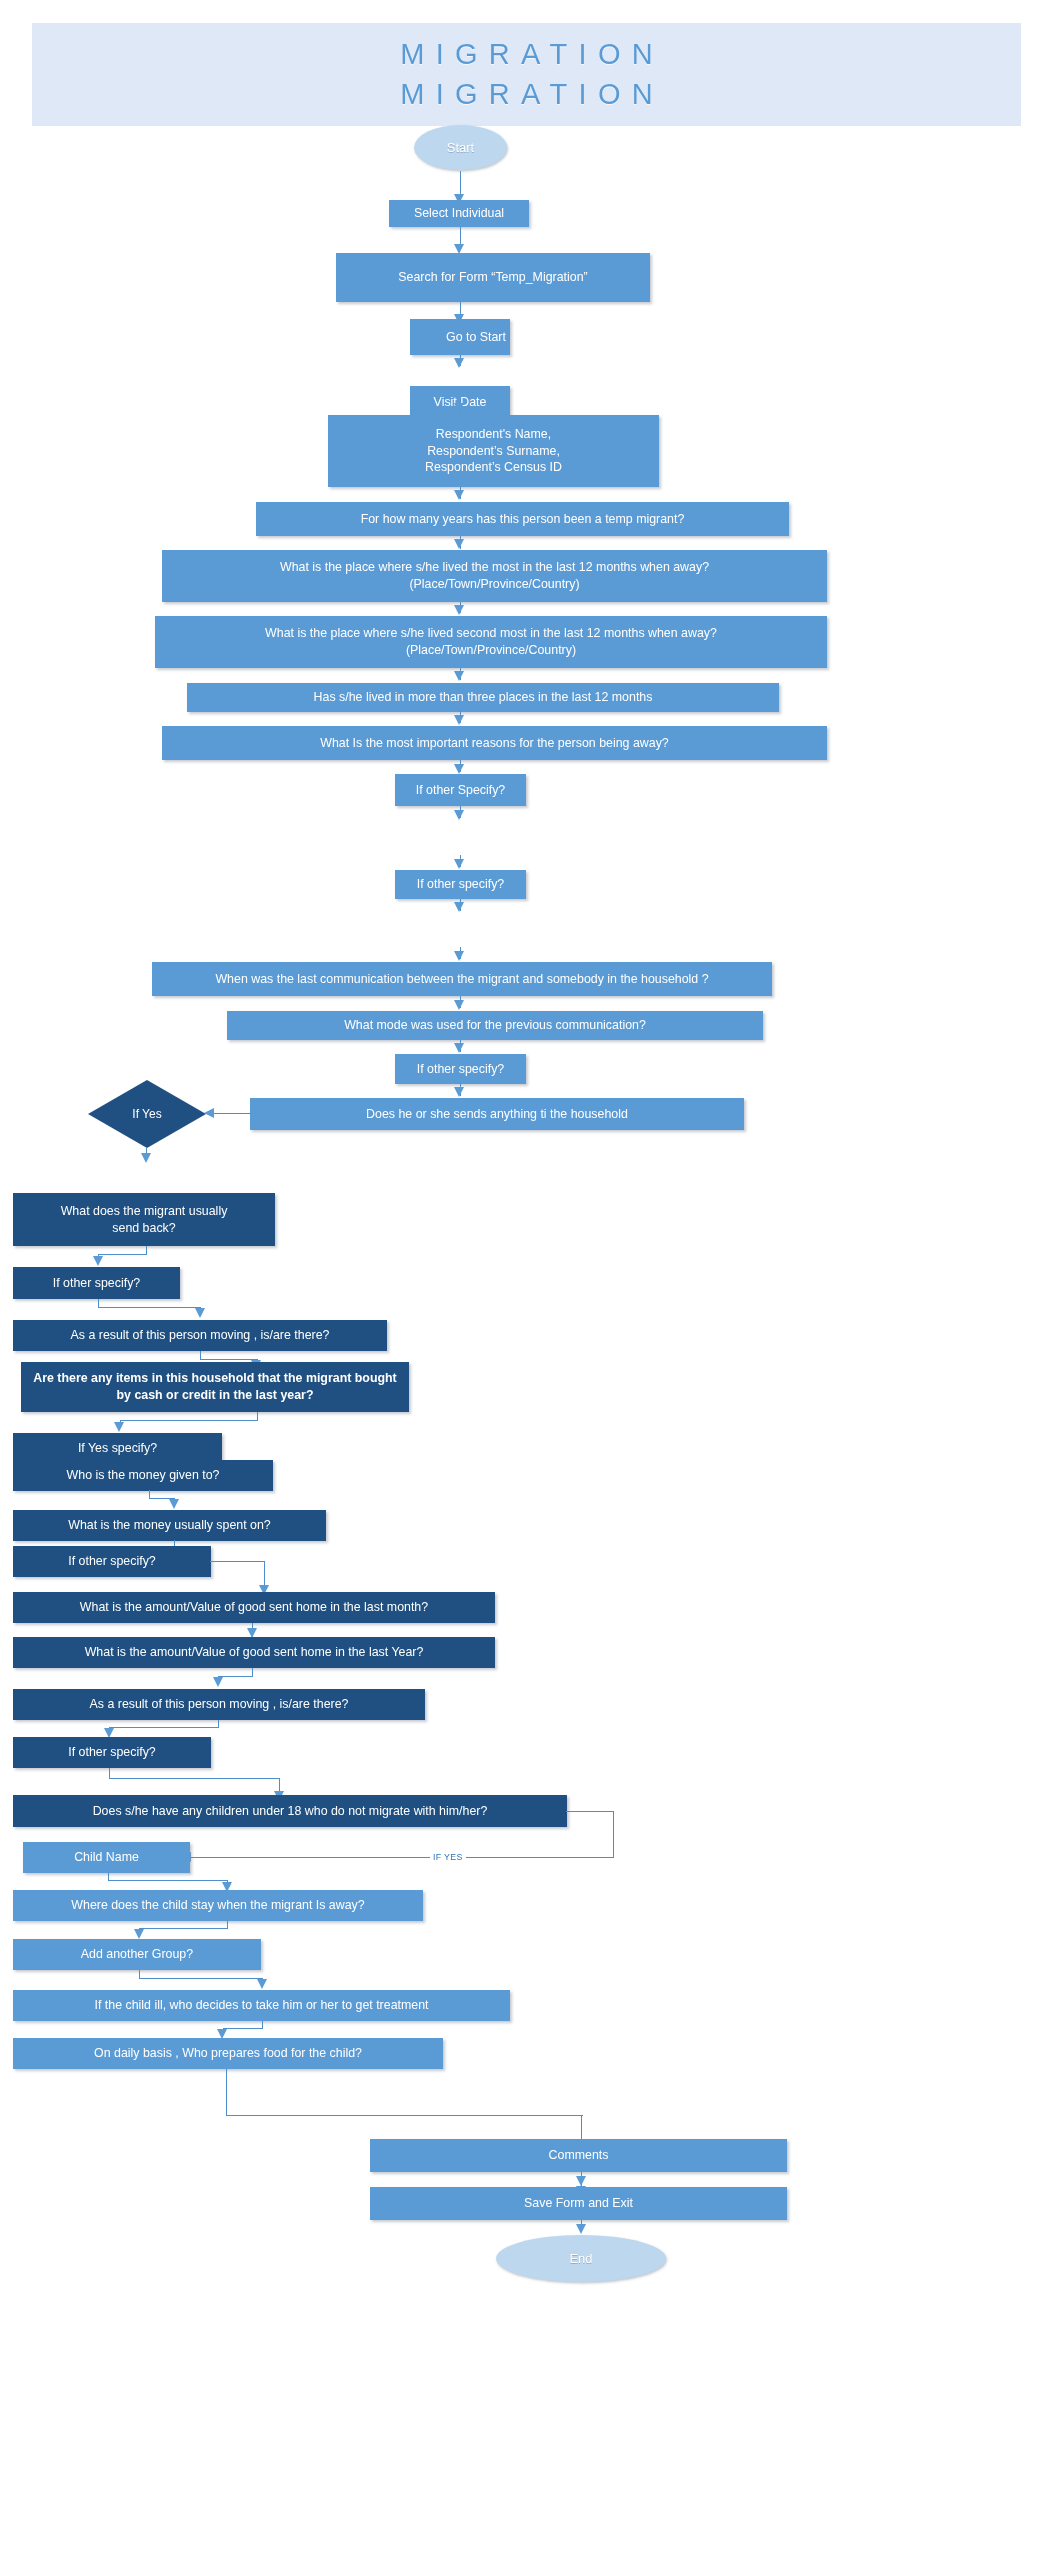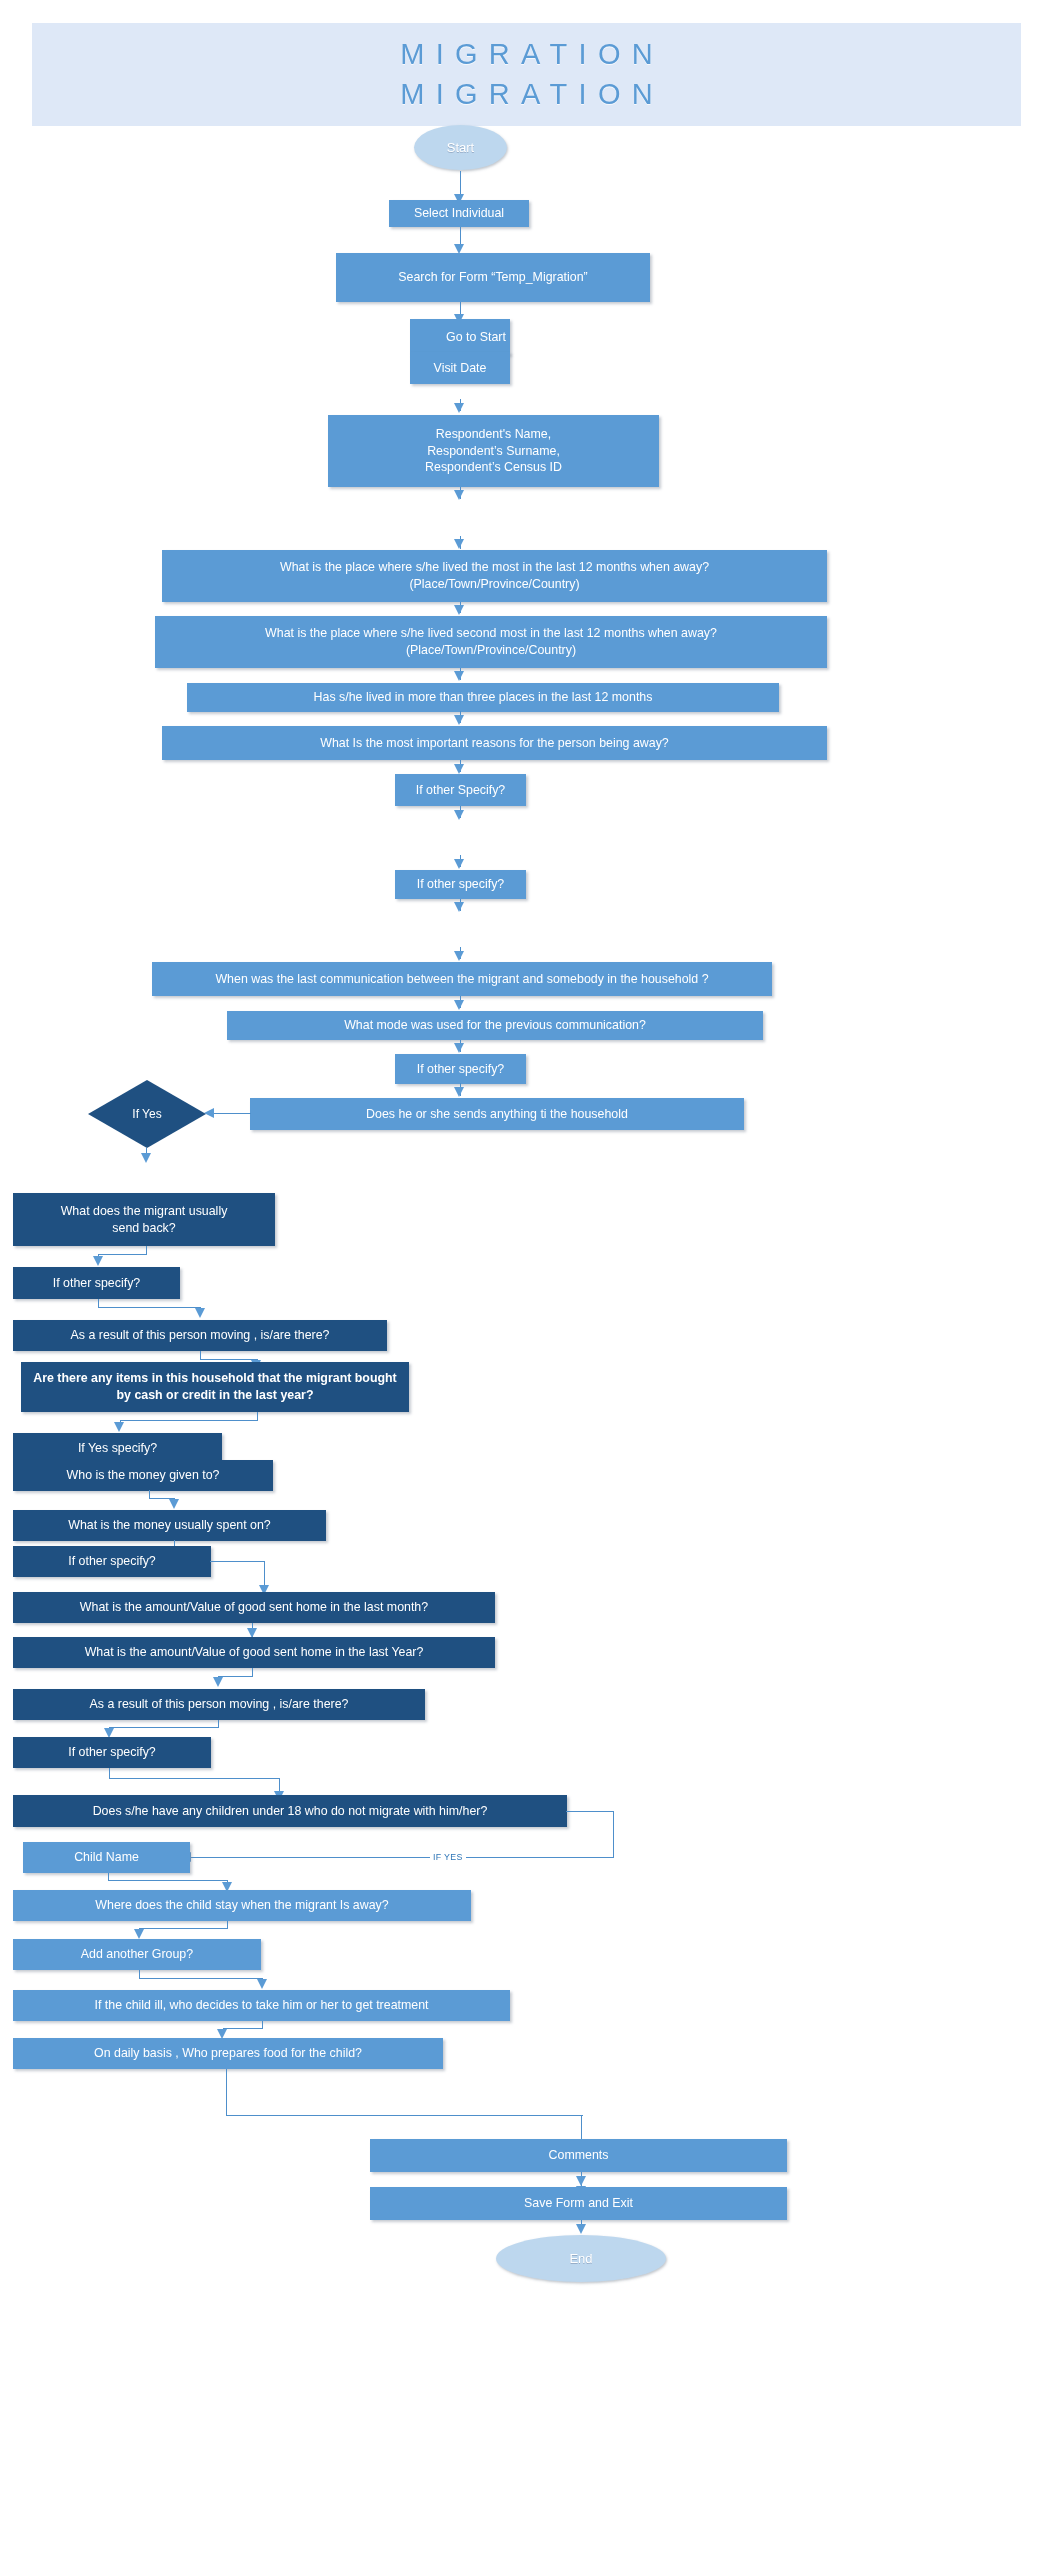"Visit Date" div.node { top: 352px -> 386px }
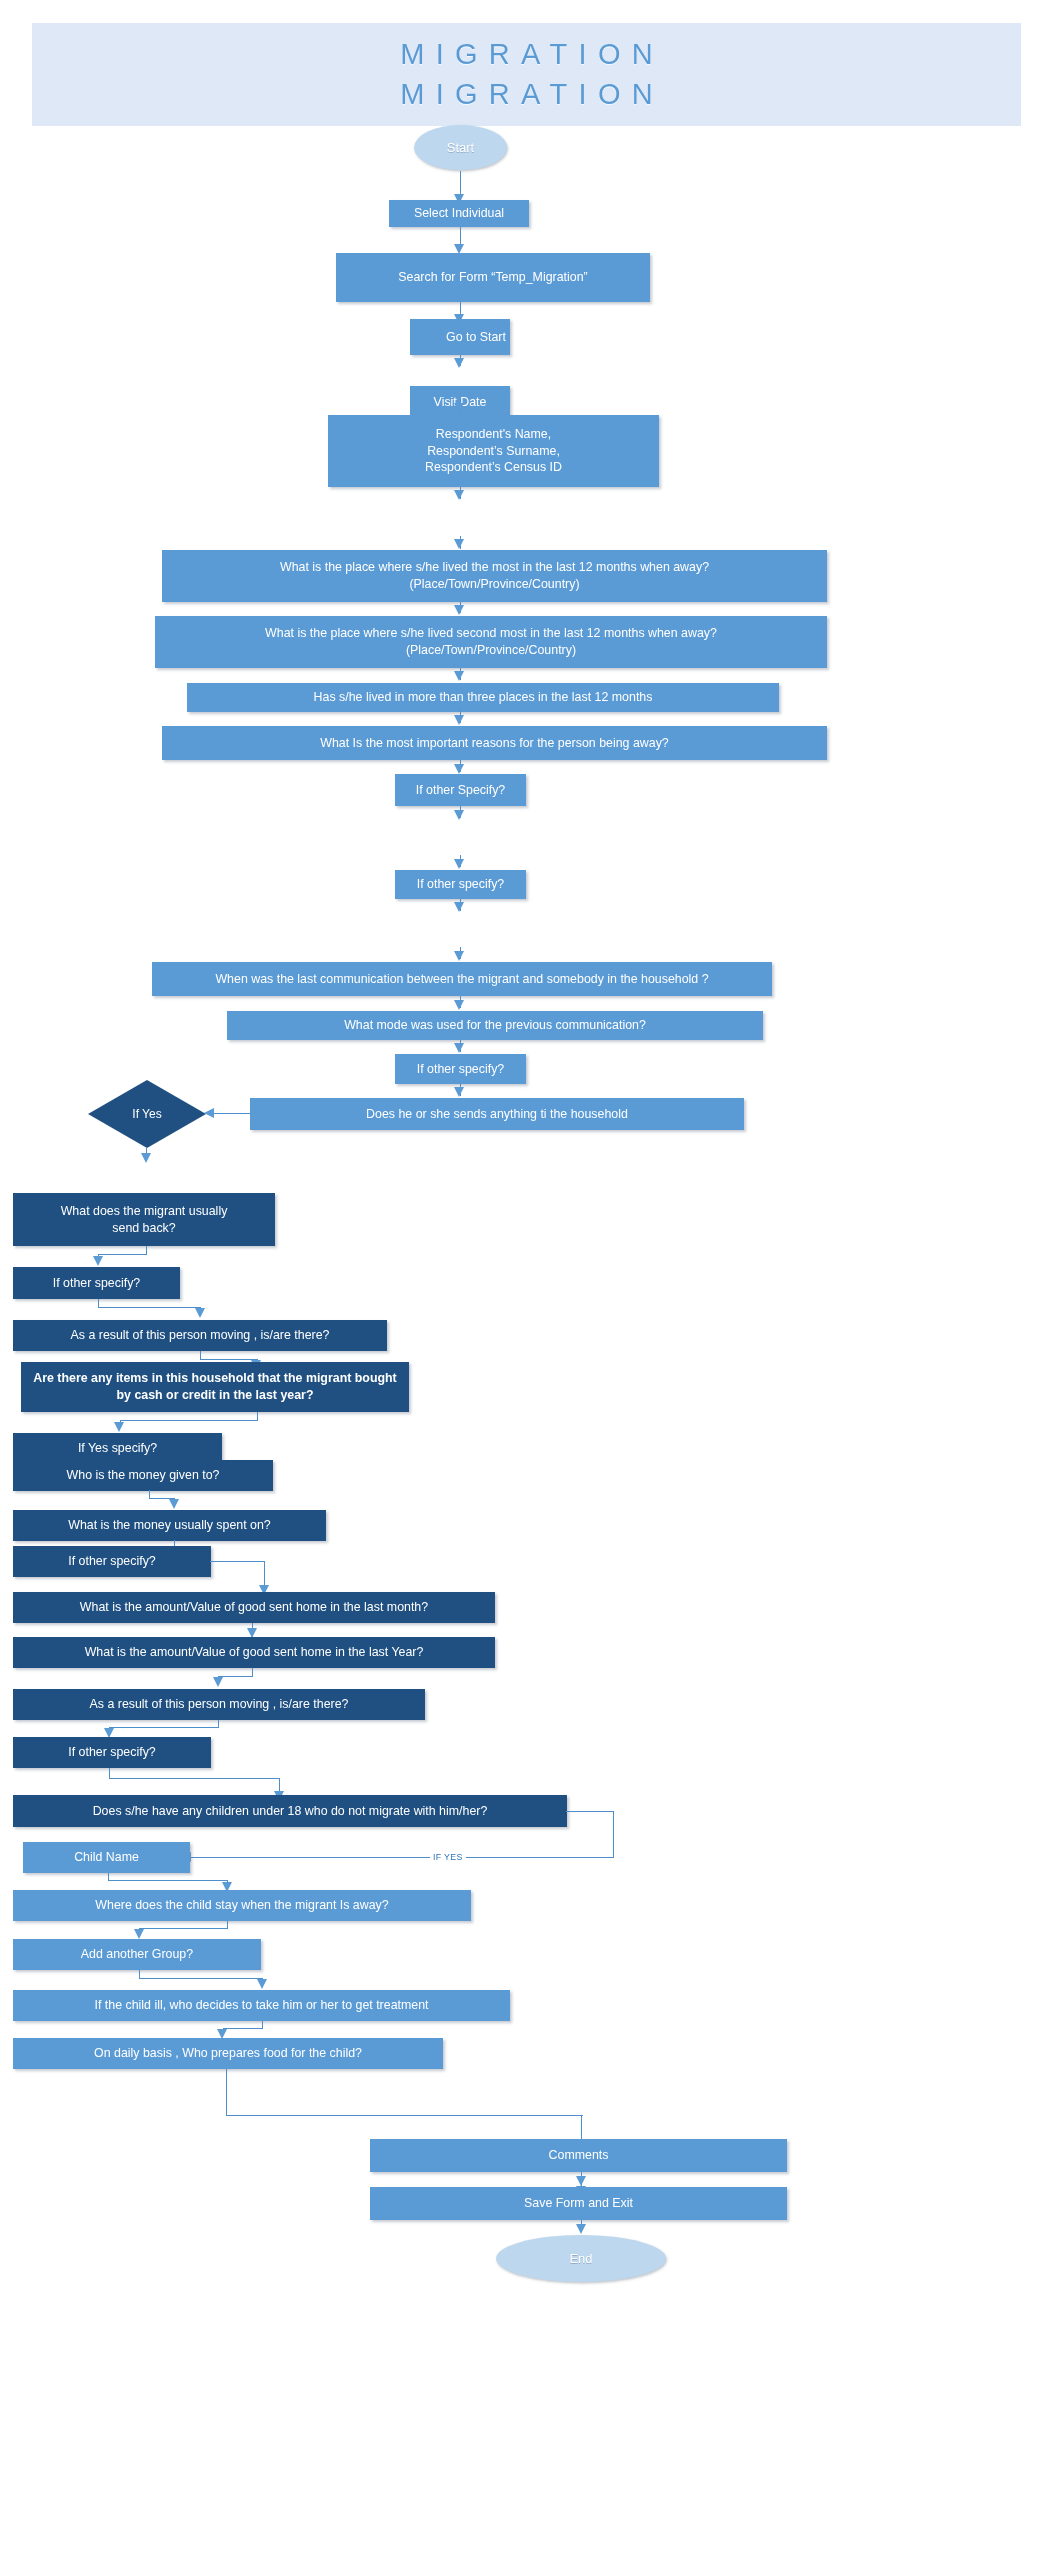"For how many years has" div.node { html: none -> <div> <span>For how many years has this person been a temp migrant?</span> </div> }
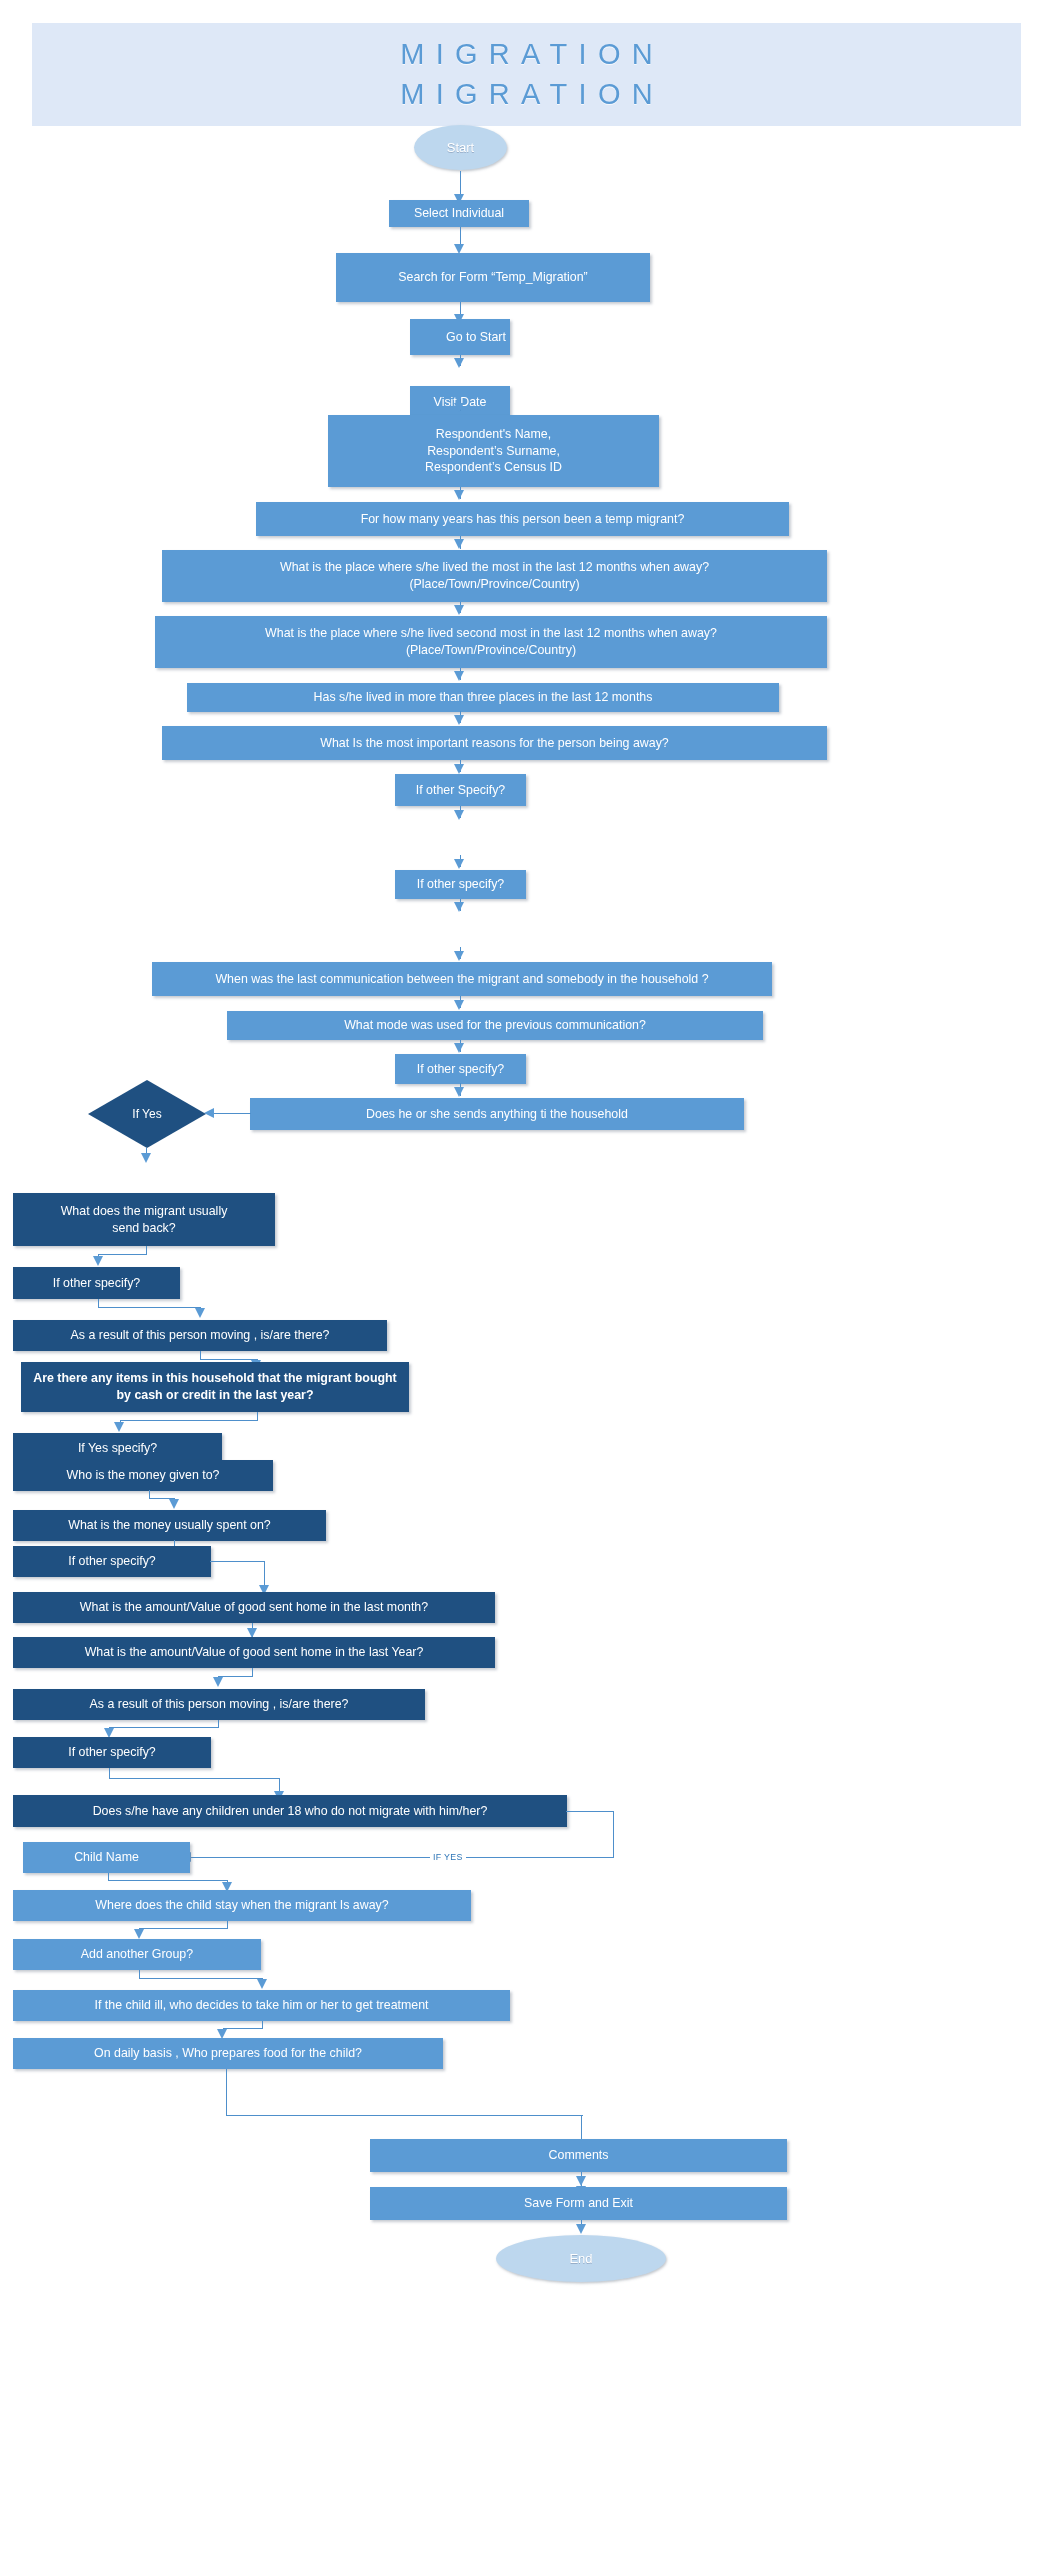"Where does the child stay" div.node { width: 458px -> 410px }
